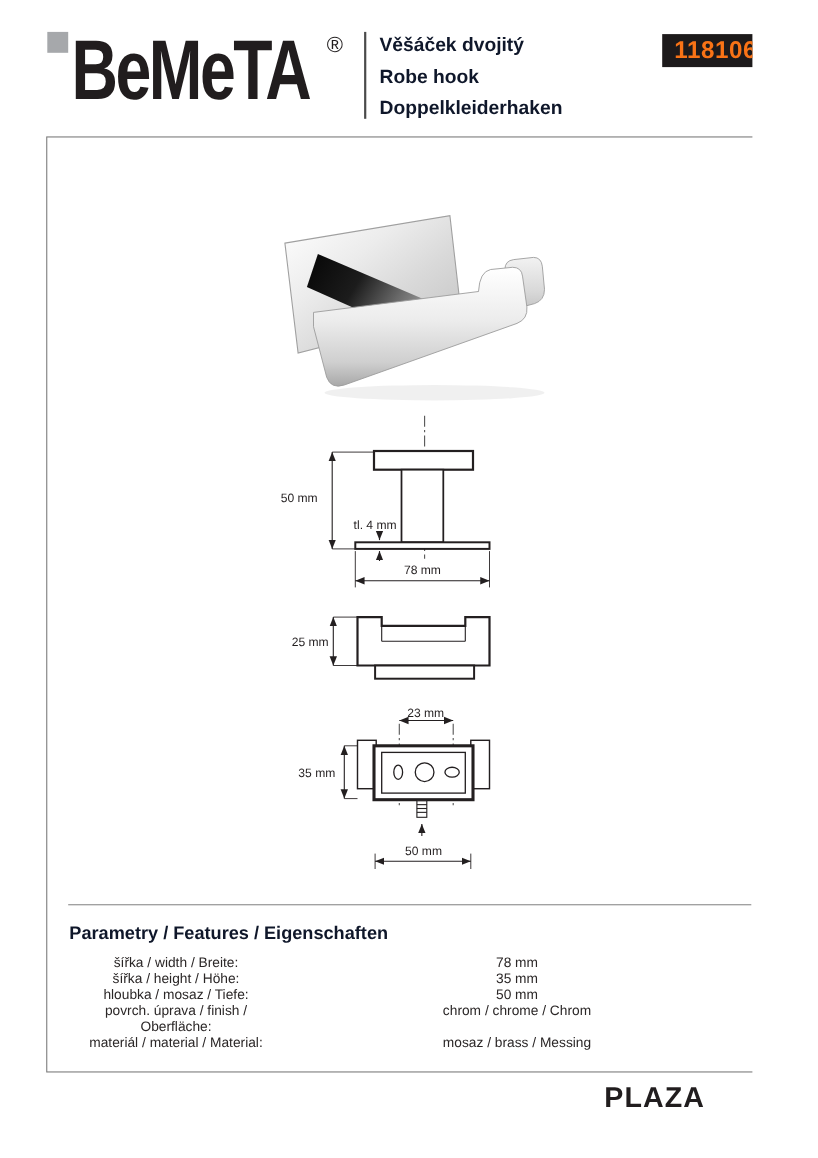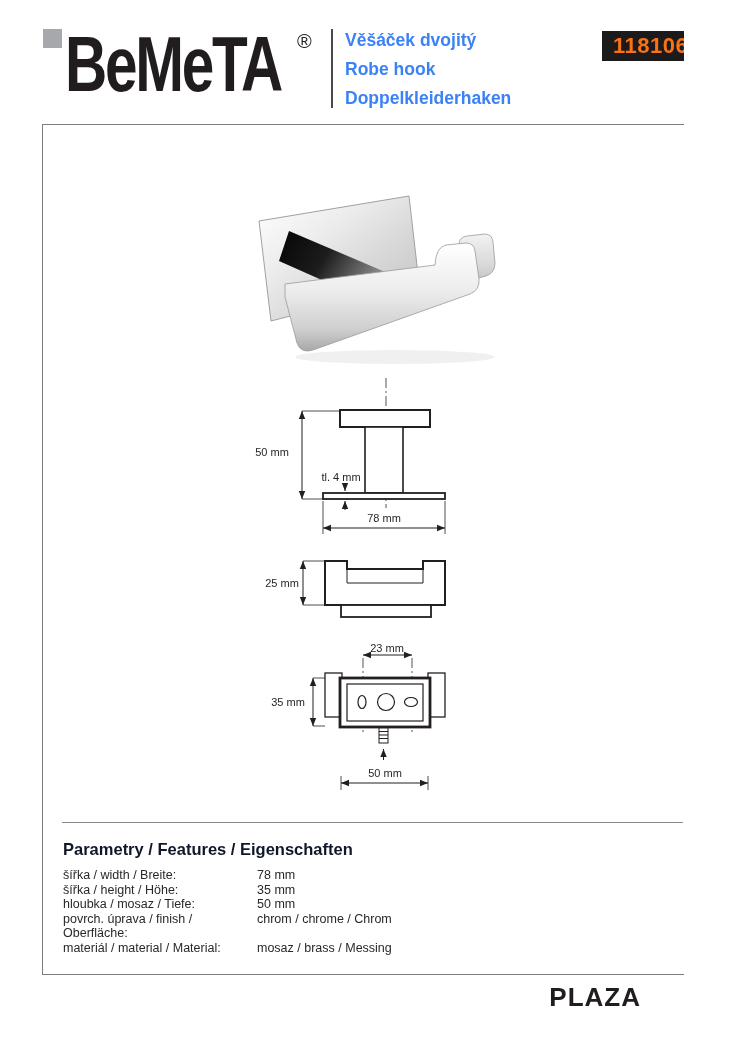"Věšáček dvojitý" .titles { color: #3b82f6 -> #0f172a }
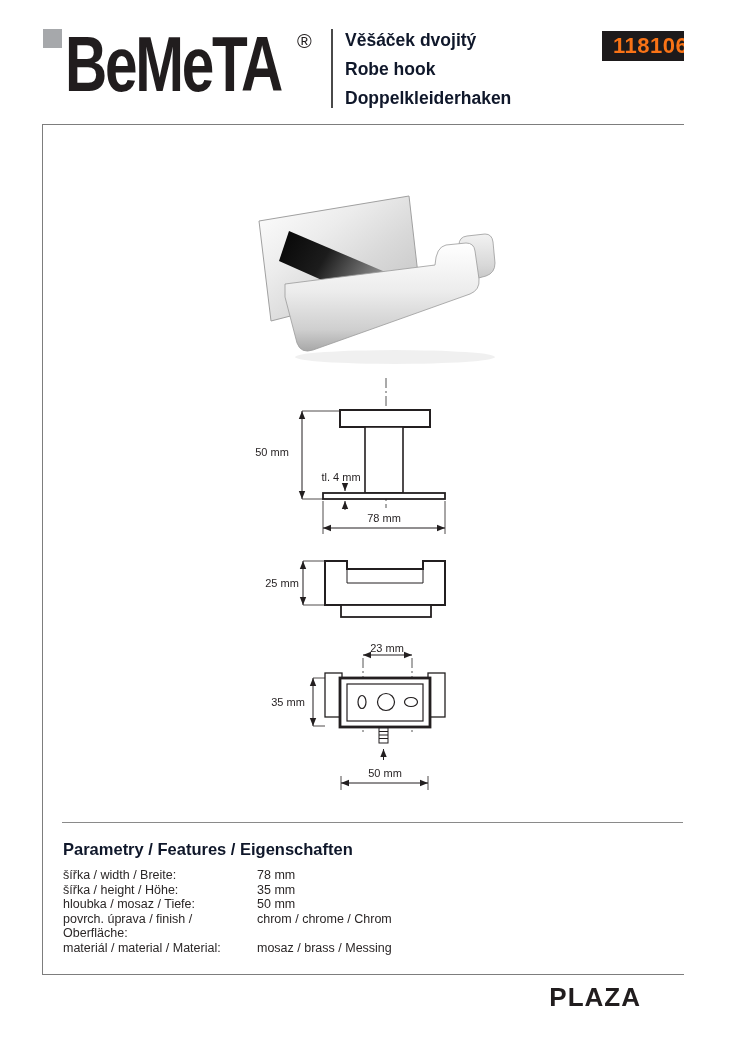"šířka / width / Breite:" .param-row { text-align: none -> center }
